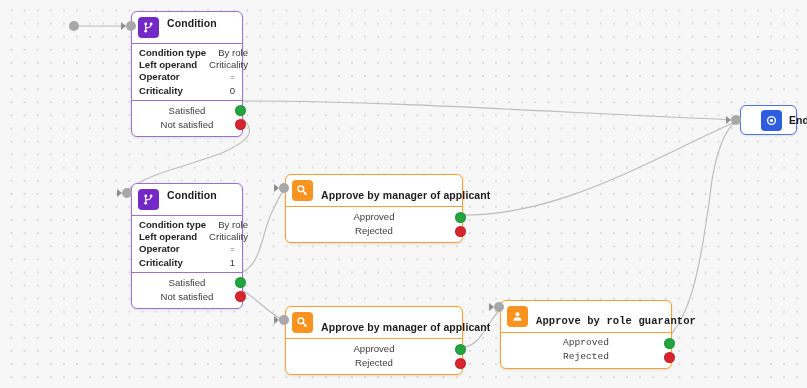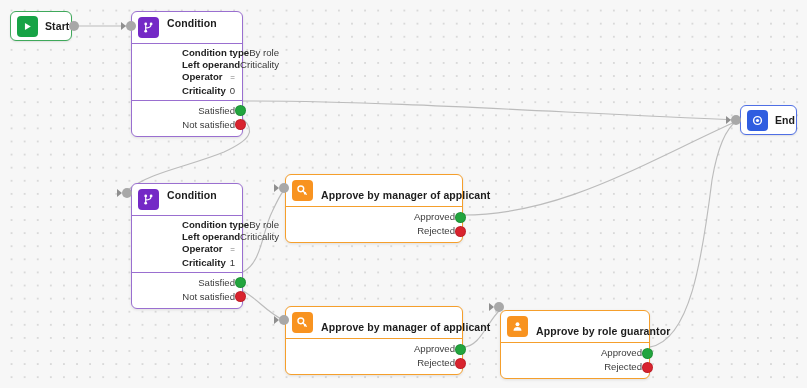"Start" div.node { html: <div> <span> <svg> <polygon></polygon> </svg> </span> <span>Start</span> </div> -> none }
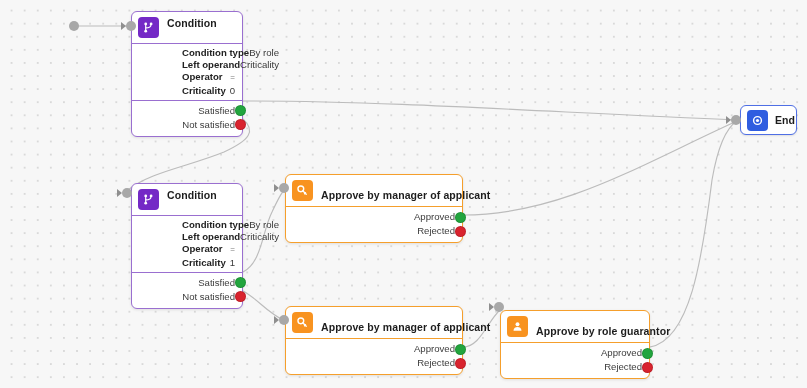"Condition type" .prop-key { margin-left: 43px -> none }
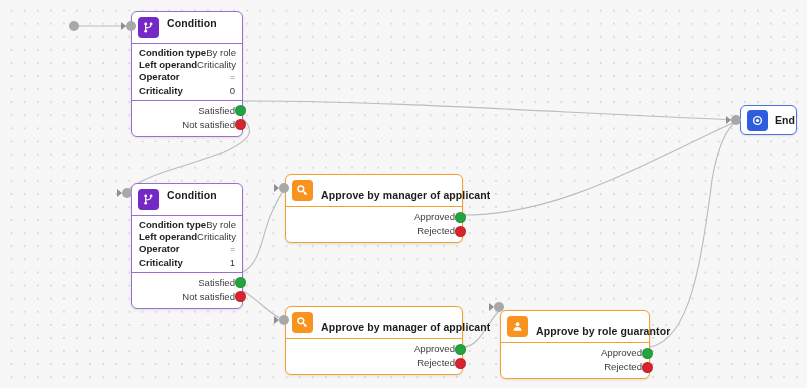"By role" .prop-val { padding-left: none -> 12px }
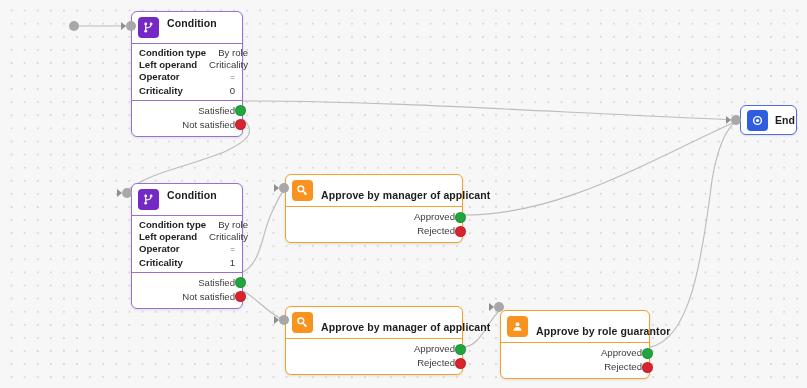"Satisfied" .port-row { justify-content: flex-end -> center }
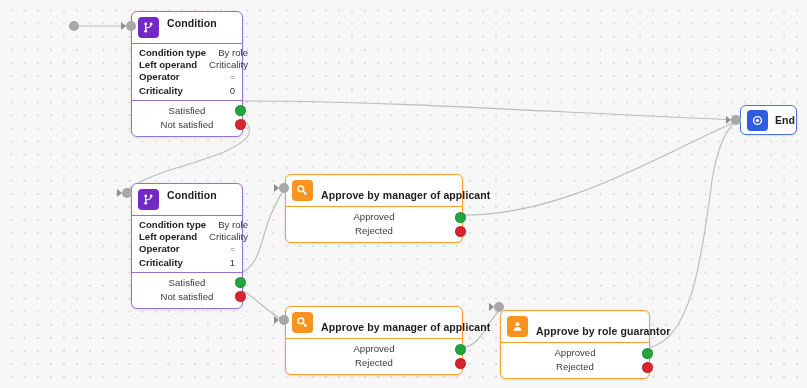"End" .node-end { padding: 5px 11px 5px 6px -> 5px 11px 5px 20px }
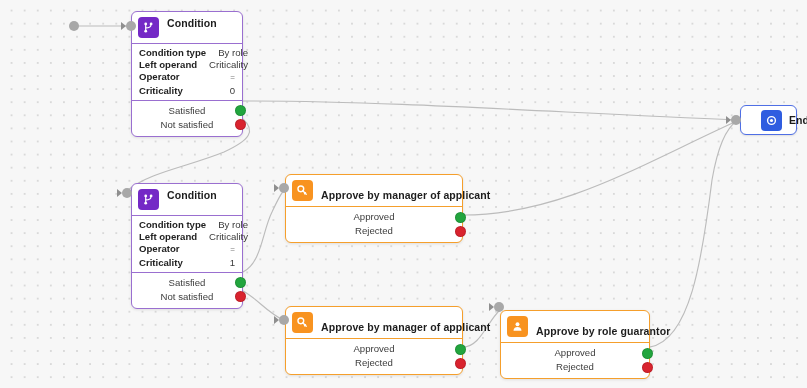"Approve by role guarantor" div.node { font-family: none -> Liberation Mono, monospace; top: 310px -> 300px; width: 150px -> 172px }
